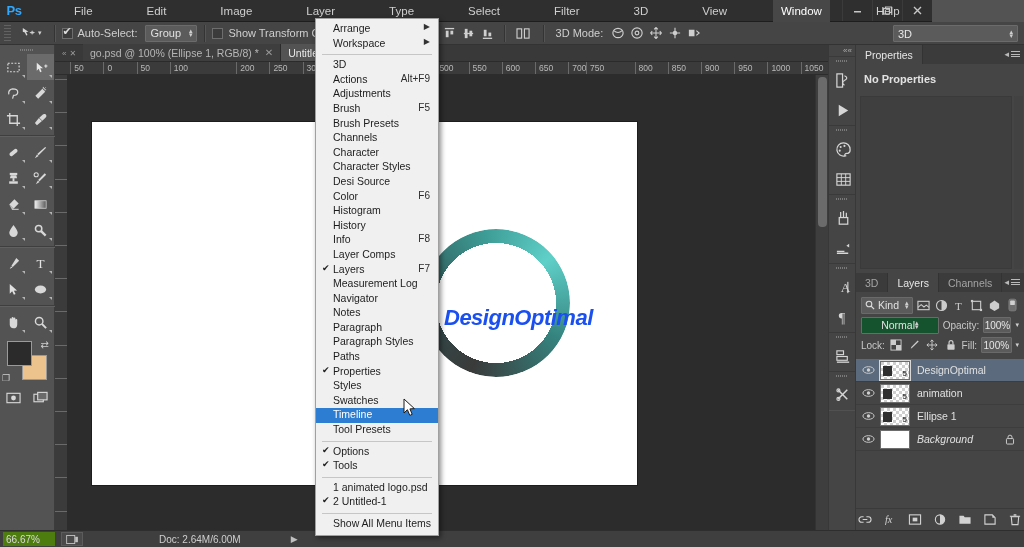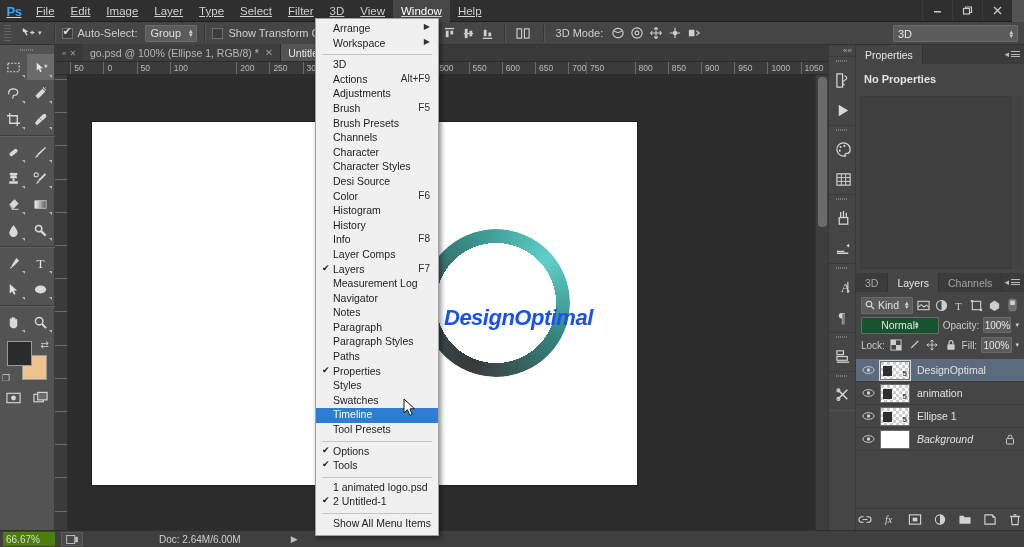"Ps" .titlebar { align-items: none -> center; text-decoration: underline -> none; width: 1012px -> 932px }
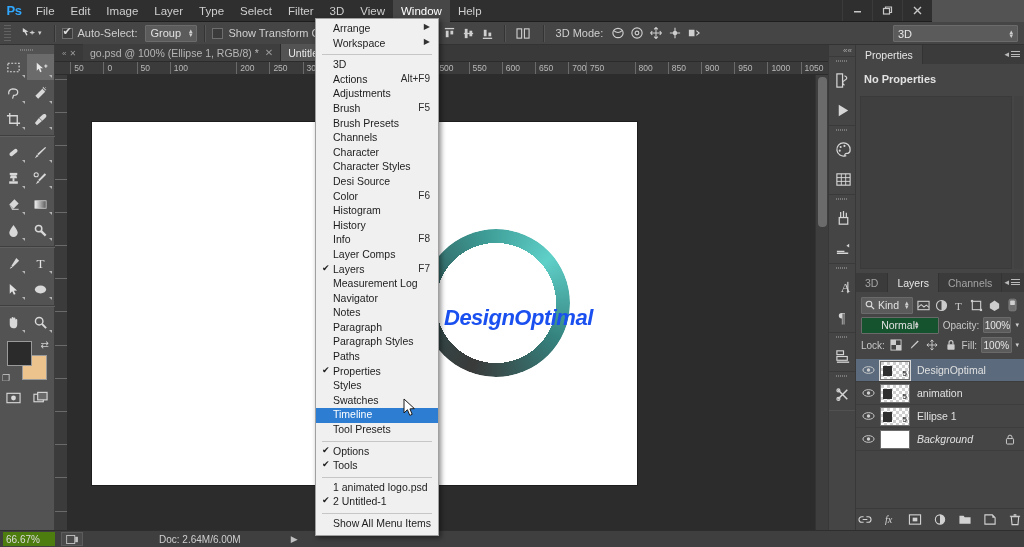"File" .menubar > .mi { margin-left: none -> 38px }
